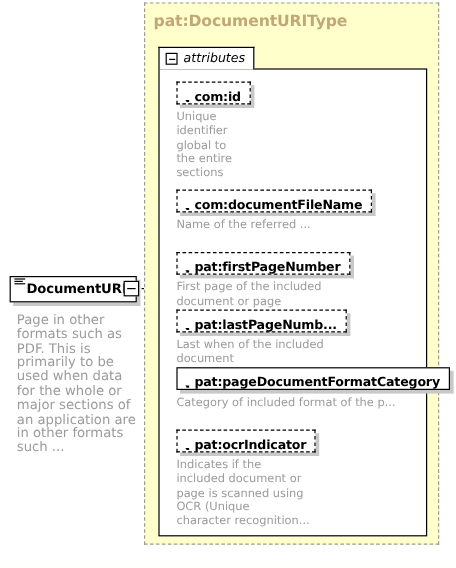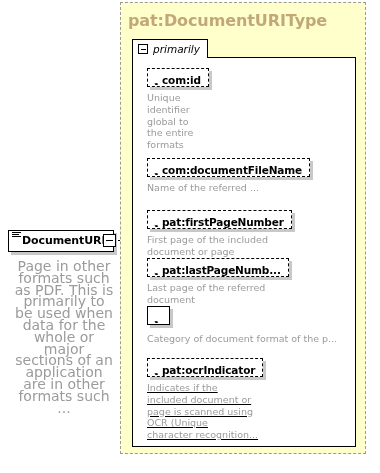"pat:DocumentURIType" #type-title { font-size: 16px -> 13px }
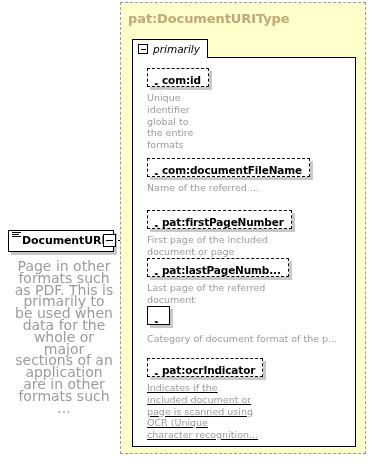"primarily" span { text: primarily -> attributes }
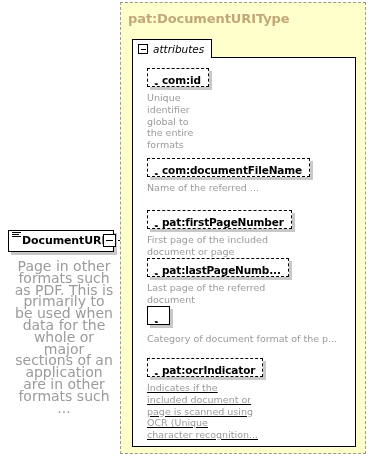"Unique" div.attr-doc { text: formats -> sections }
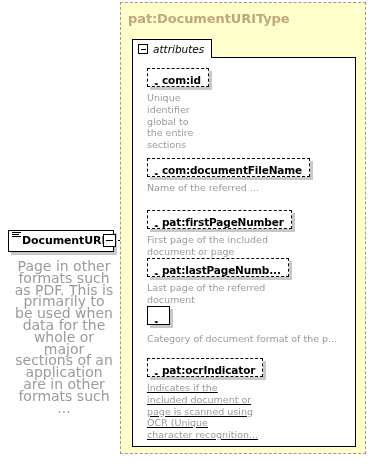"Page in other formats such" #element-doc { font-size: 14px -> 11px; text-align: center -> none }
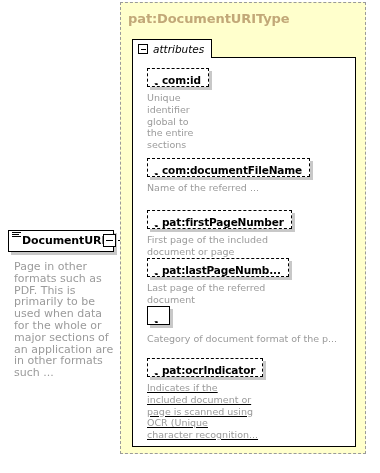"Last page of the referred" div.attr-doc { text: page of the referred -> when of the included }
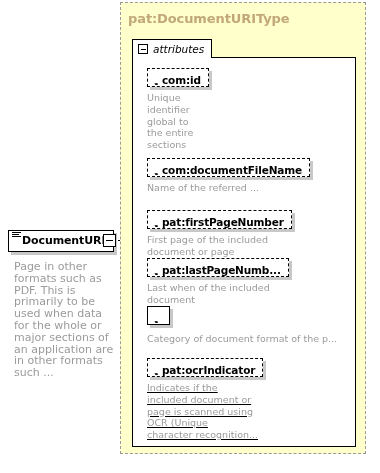"pat:pageDocumentFormatCategory" span.attr-name { html: none -> <span>pat:pageDocumentFormatCategory</span> }
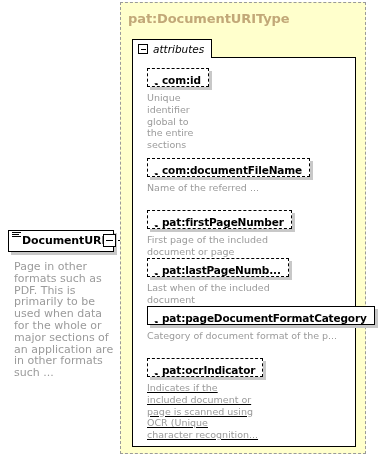"Category of document format of" div.attr-doc { text: document -> included }
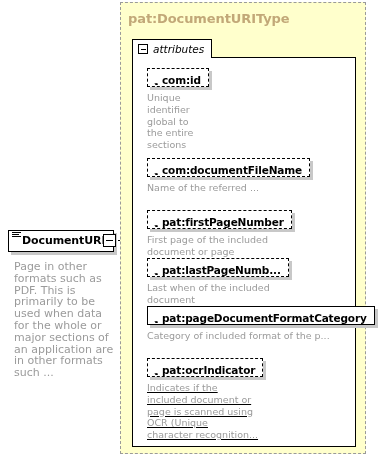"pat:ocrIndicator" div.attr-row { text-decoration: underline -> none }
